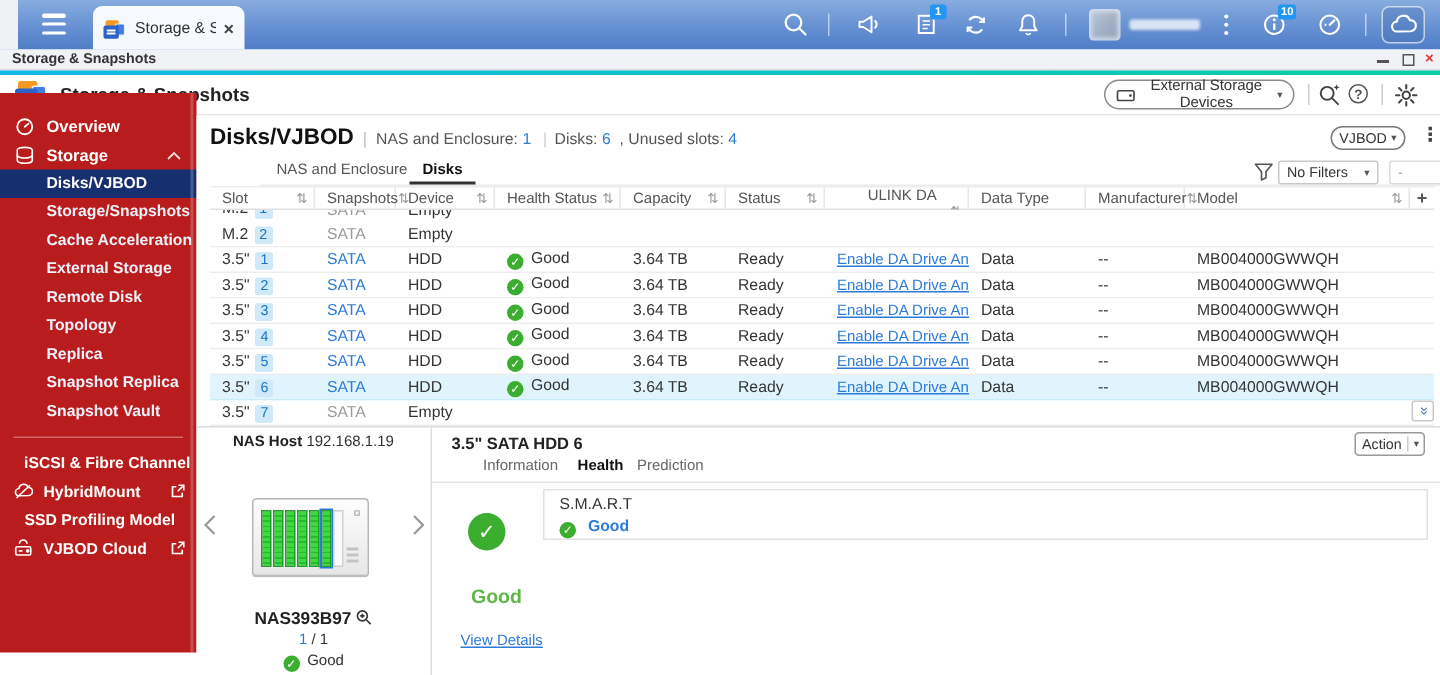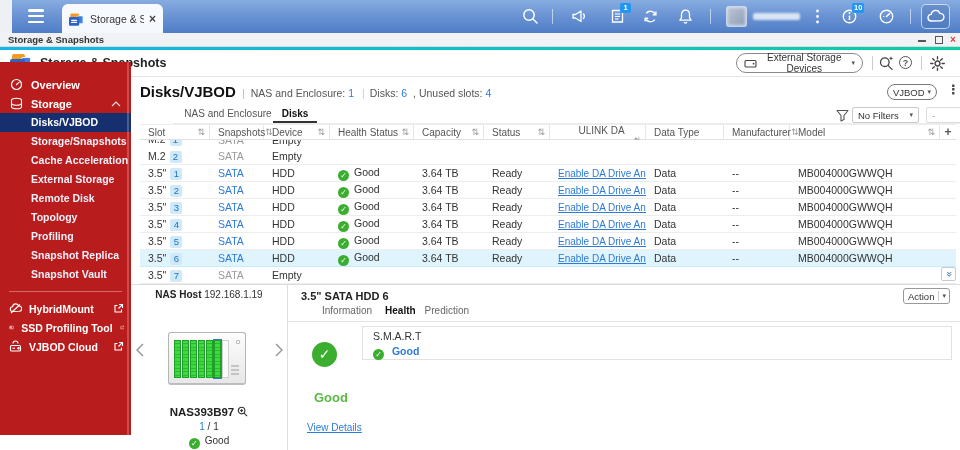"Profiling" div.s-sub { text: Profiling -> Replica }
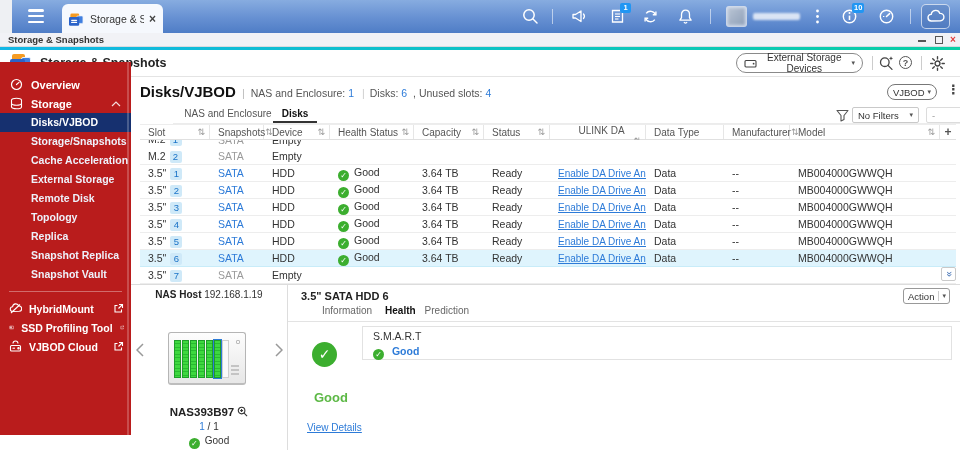"iSCSI & Fibre Channel" div.s-link { html: none -> <div> <svg> <g> <polyline></polyline> <line></line> </g> </svg> <span>iSCSI &amp; Fibre Channel</span> <svg> <g> <path></path> <path></path> </g> </svg> </div> }
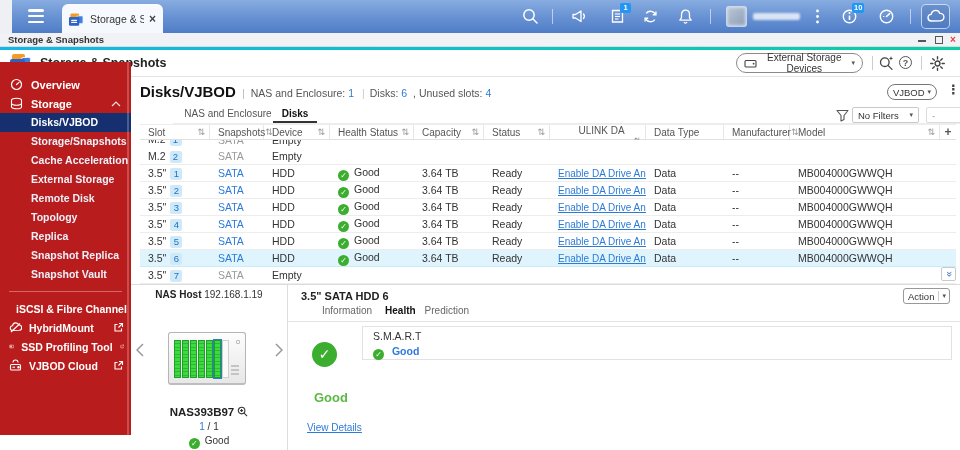"SSD Profiling Tool" span { text: Tool -> Model }
